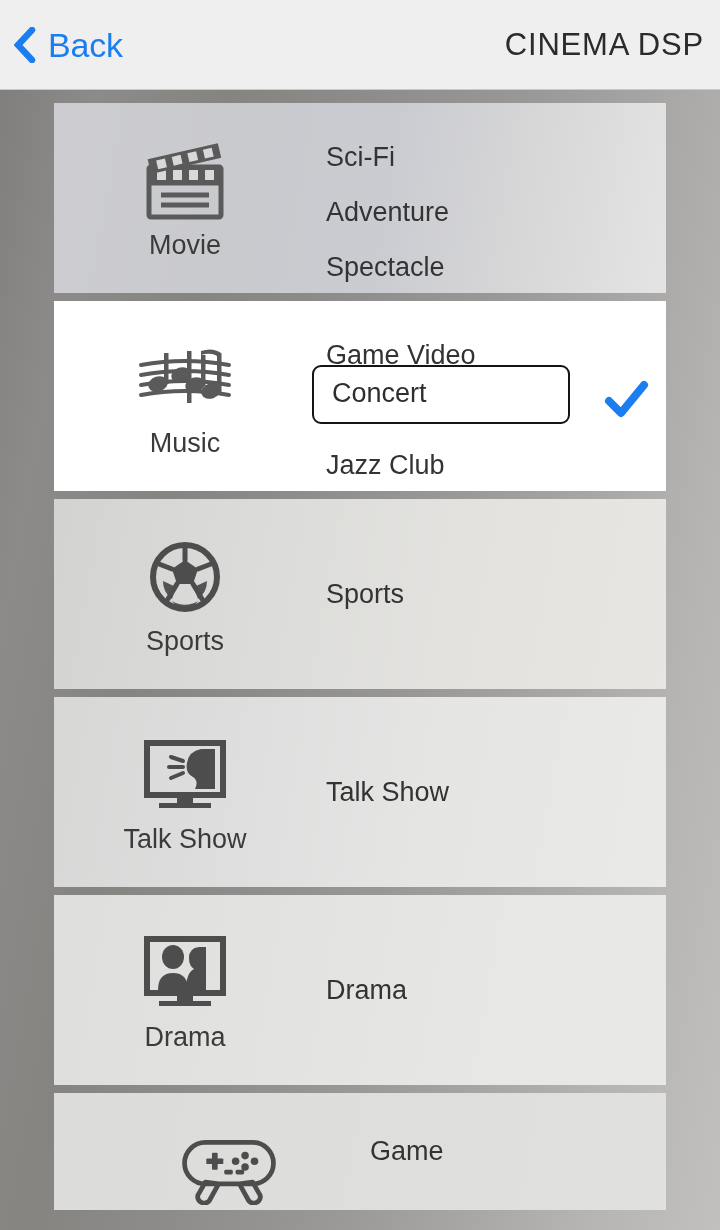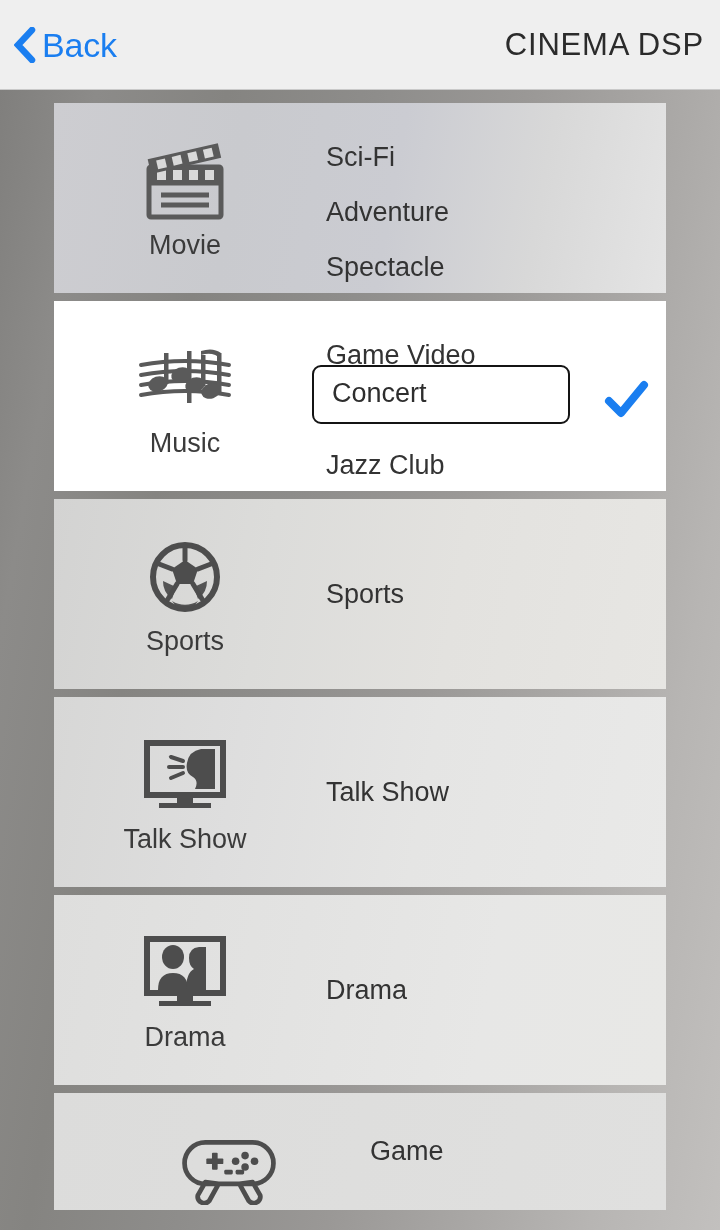"Back" .back-btn { gap: 6px -> 12px }
